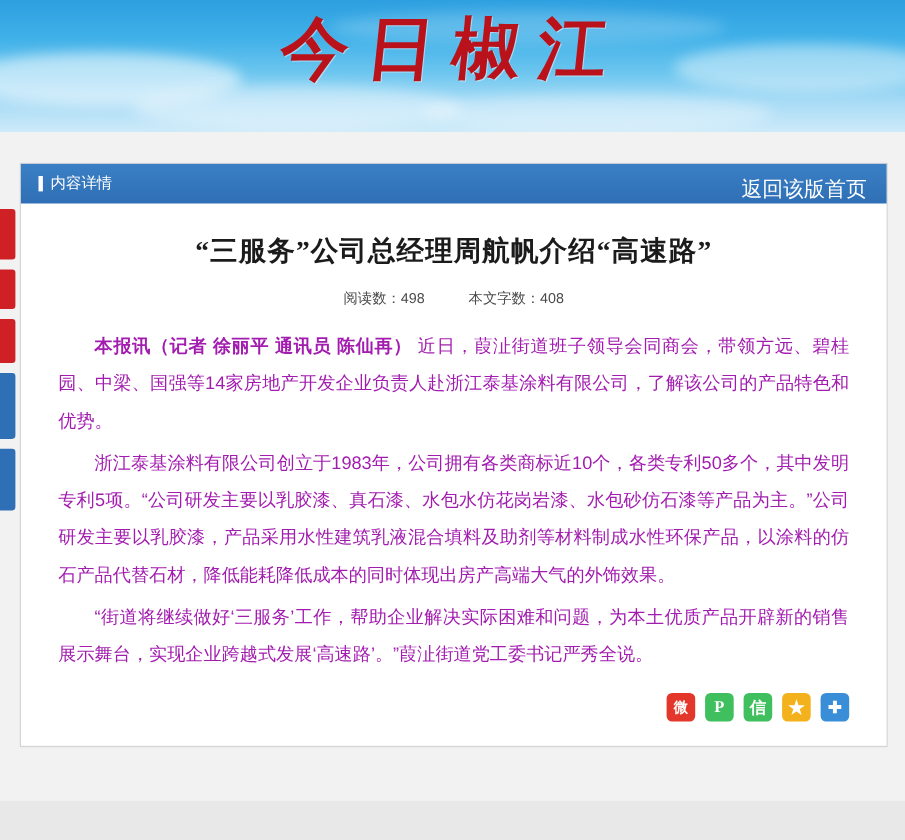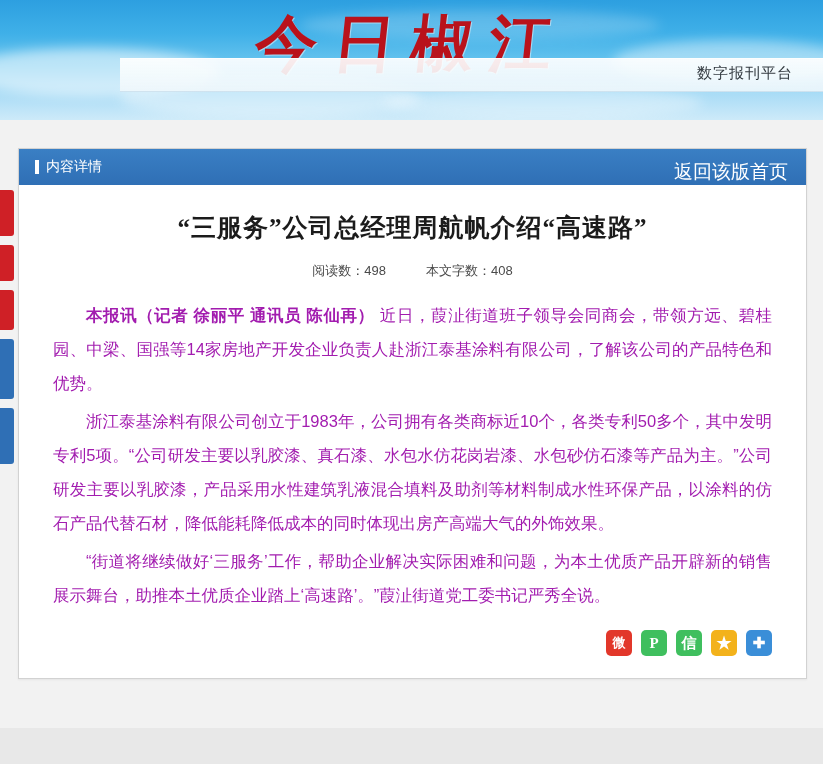"数字报刊平台" div.platform-bar { html: <div> <div>数字报刊平台</div> </div> -> none }
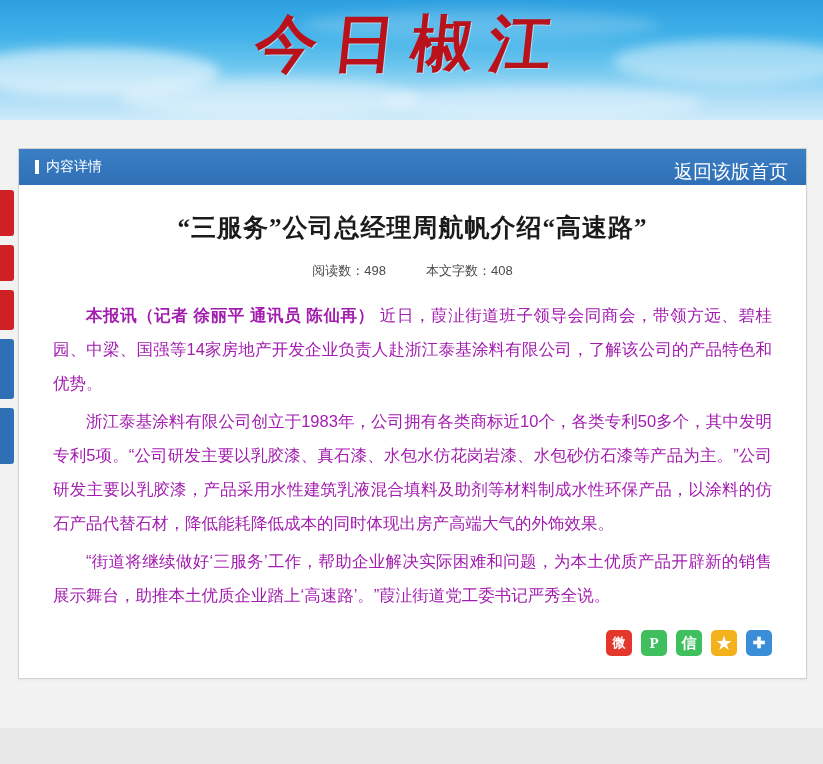"“街道将继续做好‘三服务’工作，帮助企业解决实际困难和问题，为本土优质产品开辟新" span { text: 助推本土优质企业踏上 -> 实现企业跨越式发展 }
